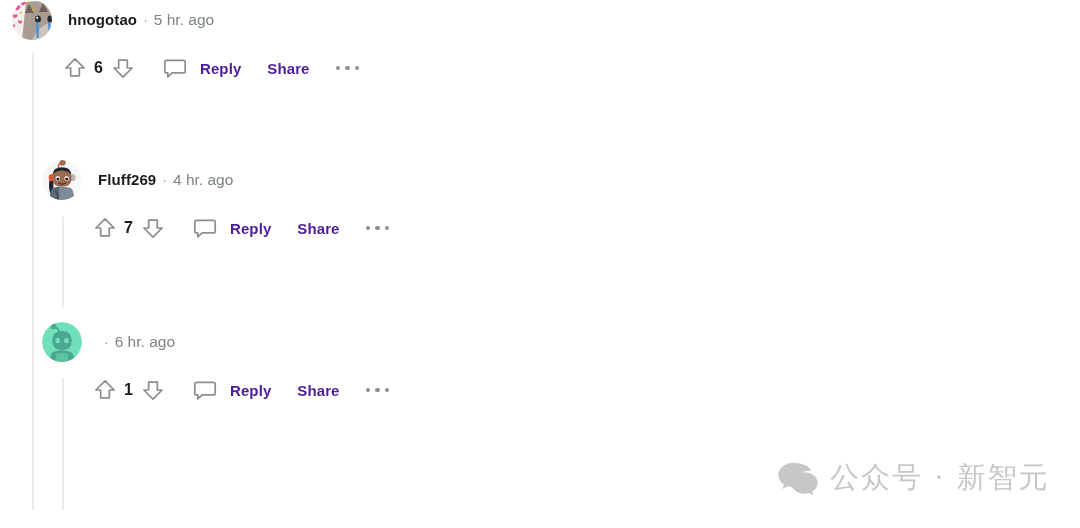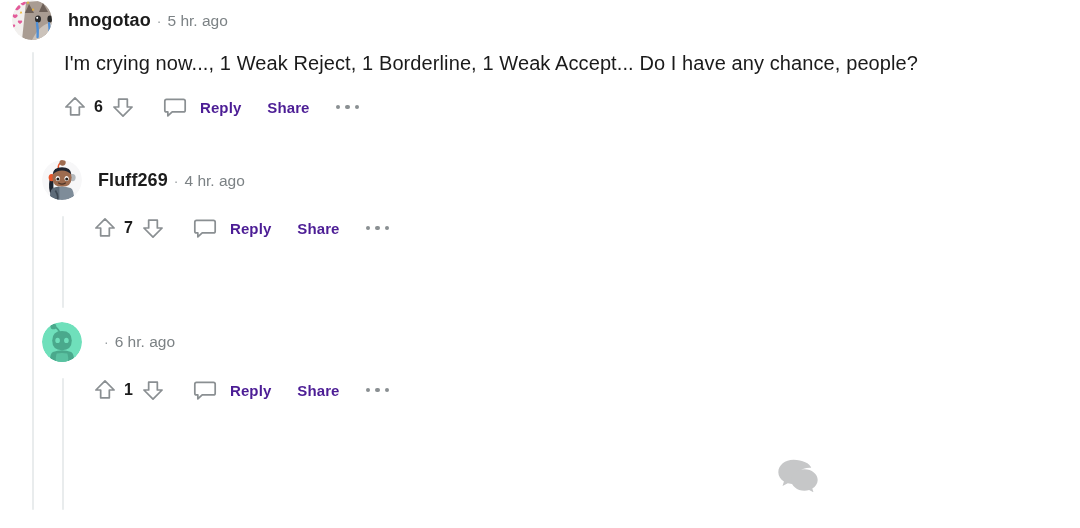"hnogotao" .uname { font-size: 18px -> 15px }
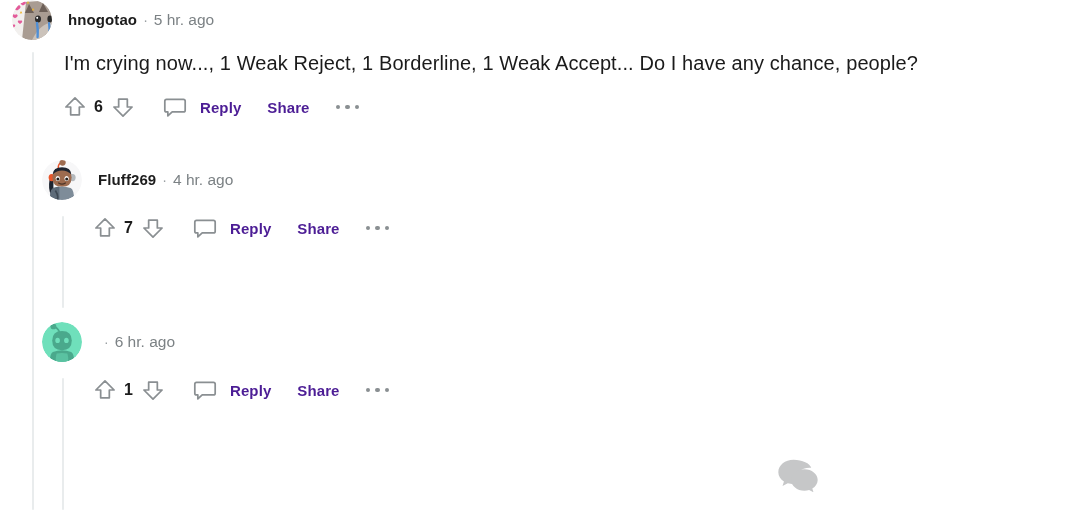"I'm crying now..., 1 Weak" div.c-body { html: <div>I'm crying now..., 1 Weak Reject, 1 Borderline, 1 Weak Accept... Do I have any chance, people?</div> -> none }
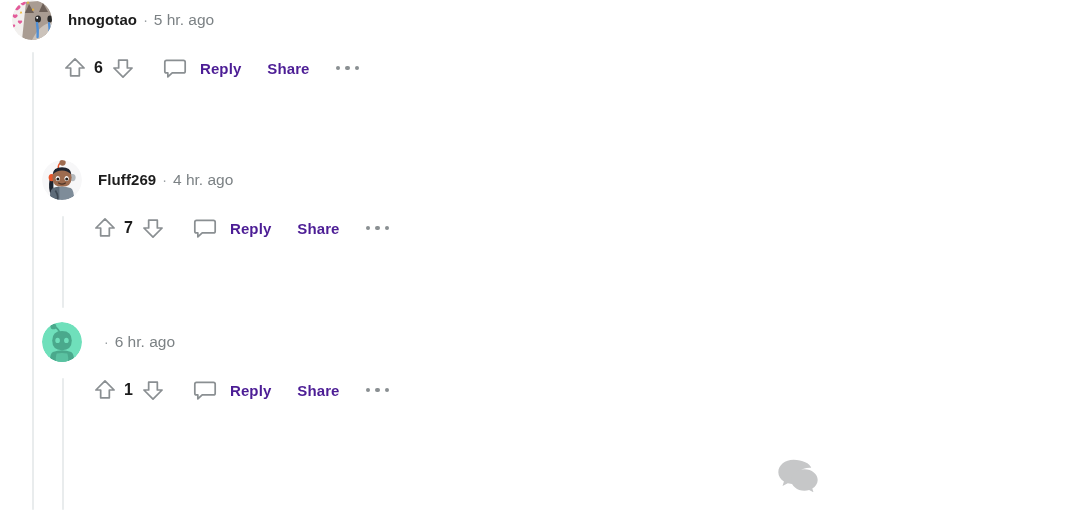"公众号 · 新智元" span.wm-text { html: none -> <span>公众号 · 新智元</span> }
